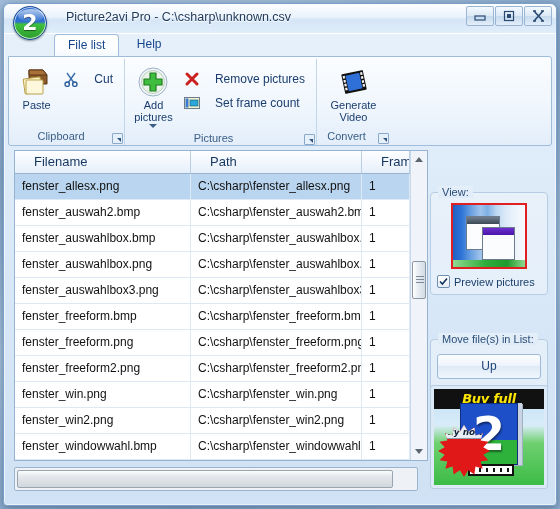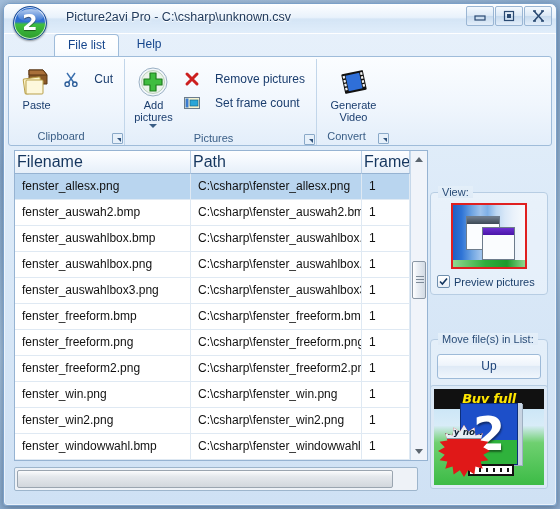"Filename" #hdr .hcell { font-size: 16px -> 13px; padding-left: 2px -> 19px }
